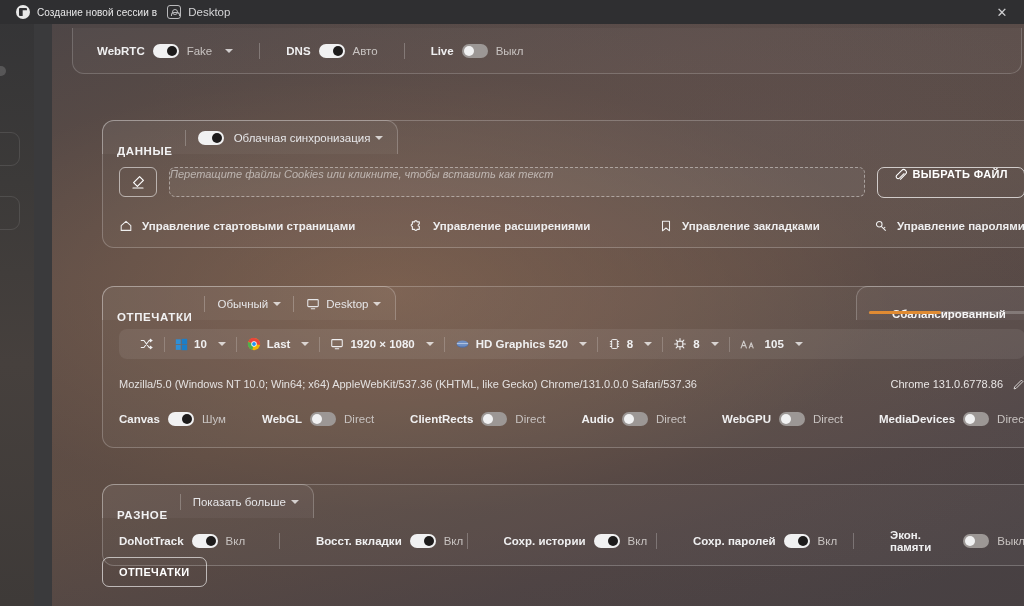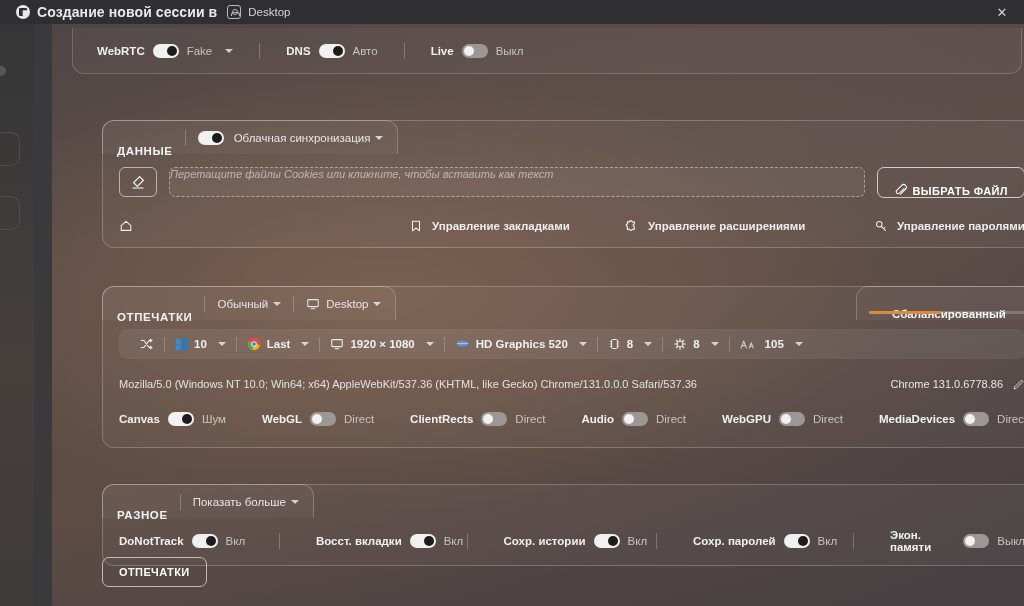"Создание новой сессии в" .tb-title { font-size: 14px -> 10px; font-weight: 700 -> 400 }
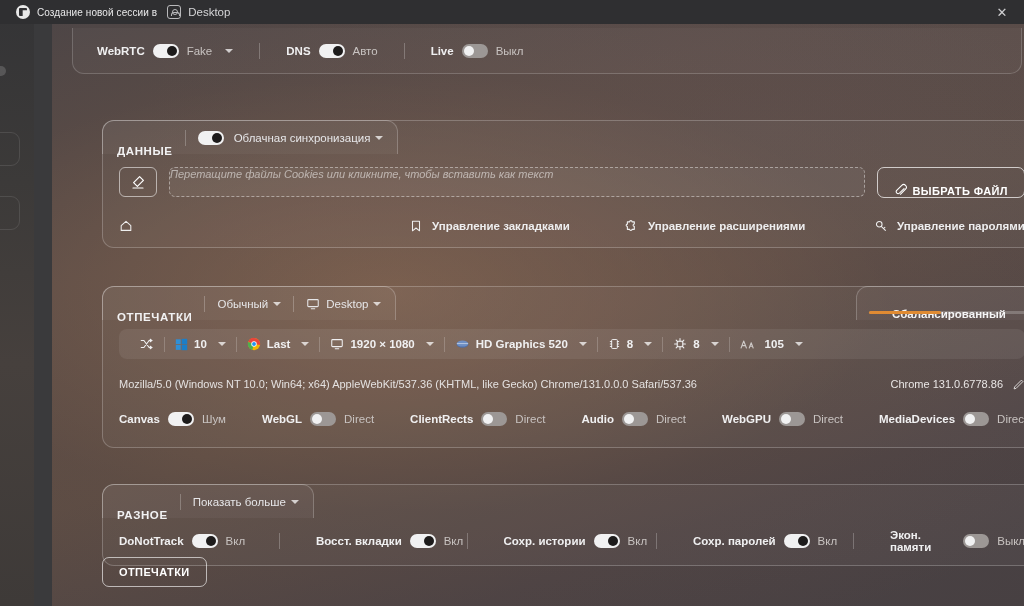"ВЫБРАТЬ ФАЙЛ" .file-btn { align-items: flex-end -> flex-start }
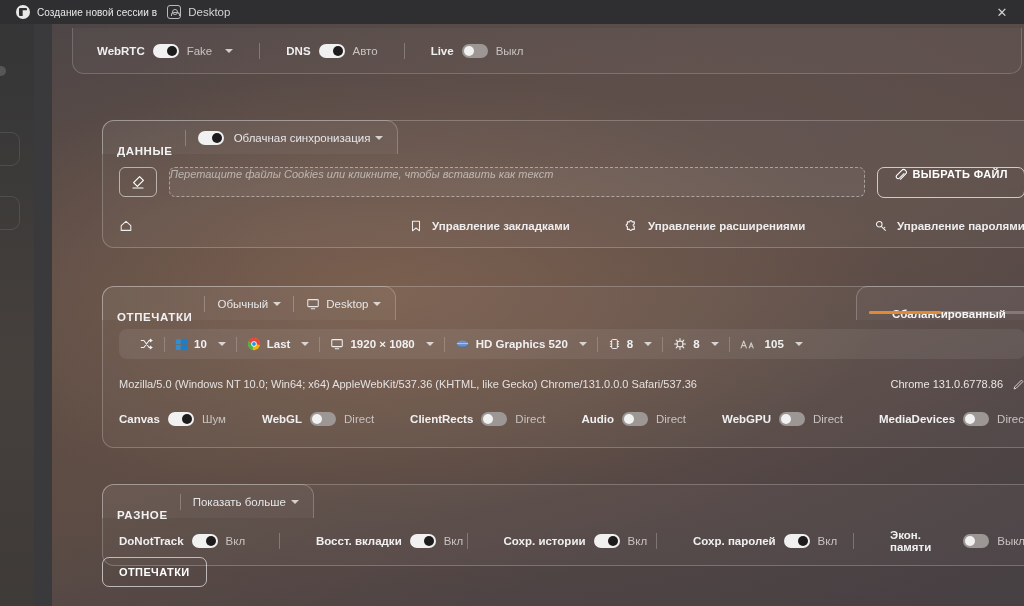"Управление стартовыми страницами" span { html: none -> <span>Управление стартовыми страницами</span> }
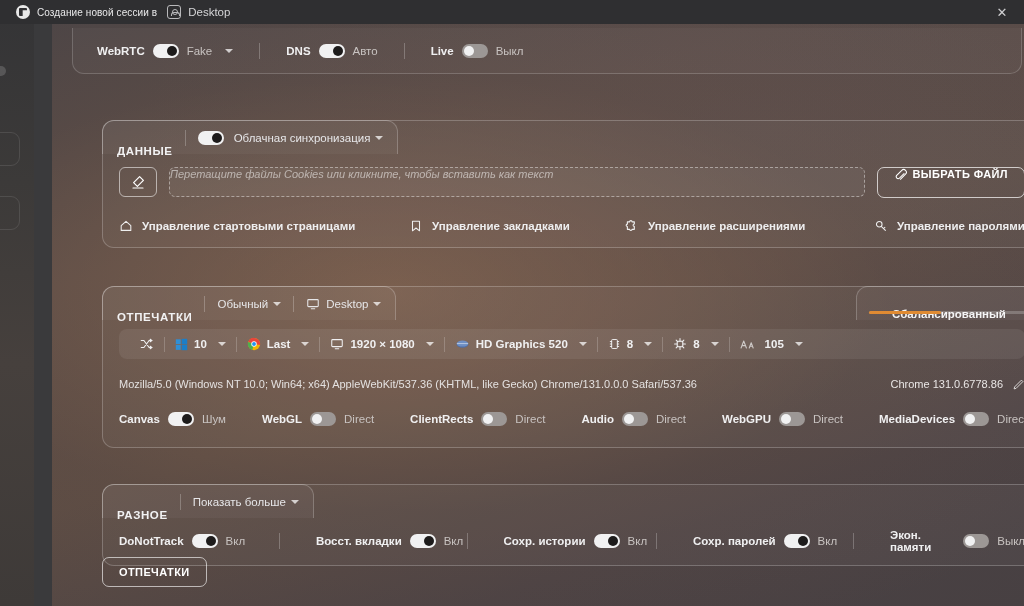"Управление закладками" div.mg-link { order: before "Управление расширениями" -> after "Управление расширениями" }
